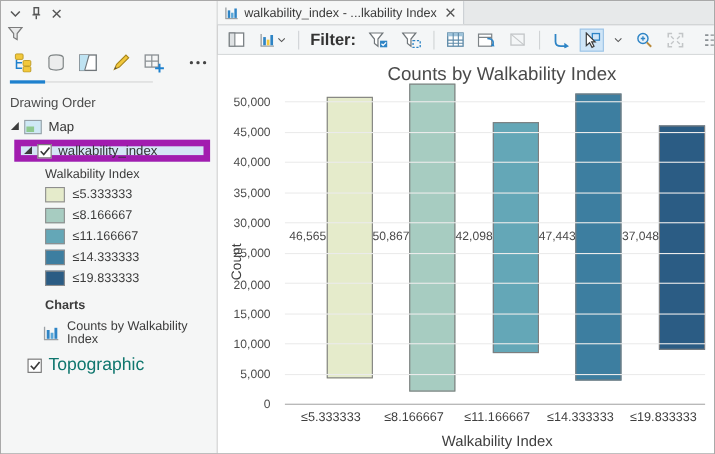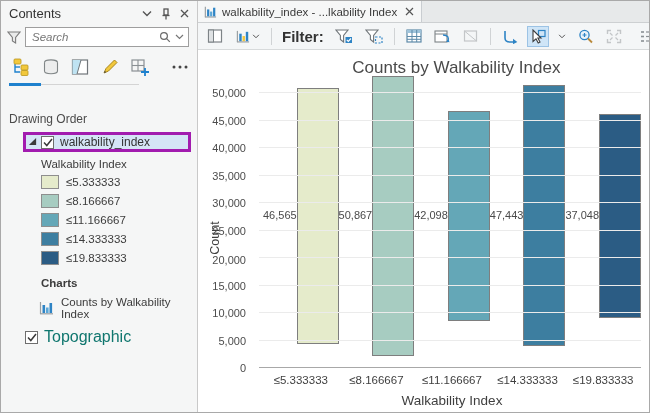"Contents" span.contents-title { html: <span>Contents</span> -> none }
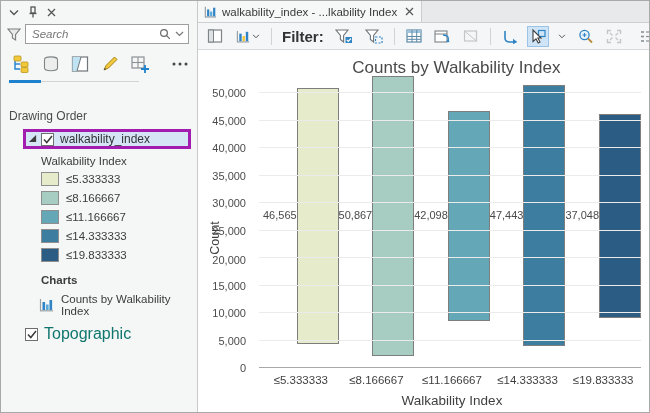"Search" span.searchbox { html: <span> <input> <span> <svg> <circle></circle> <line></line> </svg> </span> <span> <svg> <polyline></polyline> </svg> </span> </span> -> none }
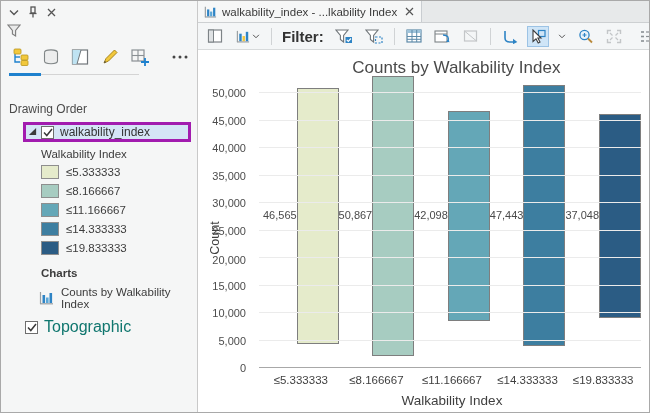"Drawing Order" .drawing-order { margin-top: 16px -> none }
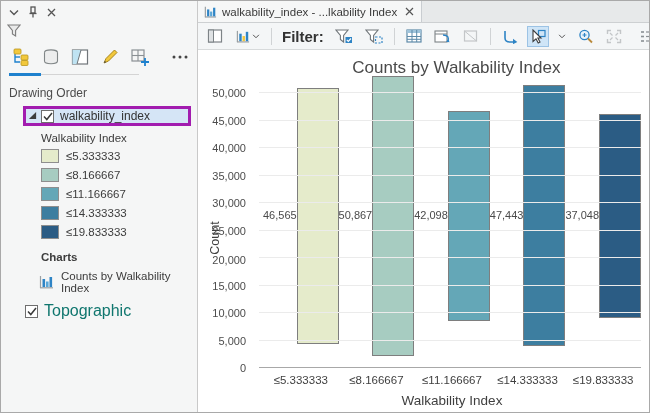"Map" div.tree-row { html: none -> <div> <span> <svg> <polygon></polygon> </svg> </span> <span></span> <span>Map</span> </div> }
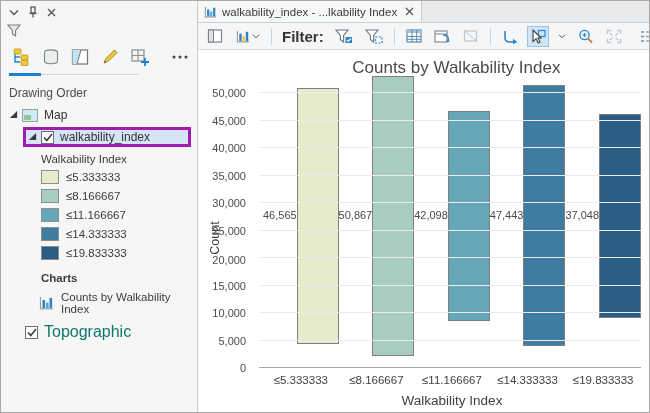"walkability_index" .layer-row { border: 3px solid #a21caf -> 6px solid #a21caf; margin: 0 6px 0 22px -> 0 6px 0 12px }
